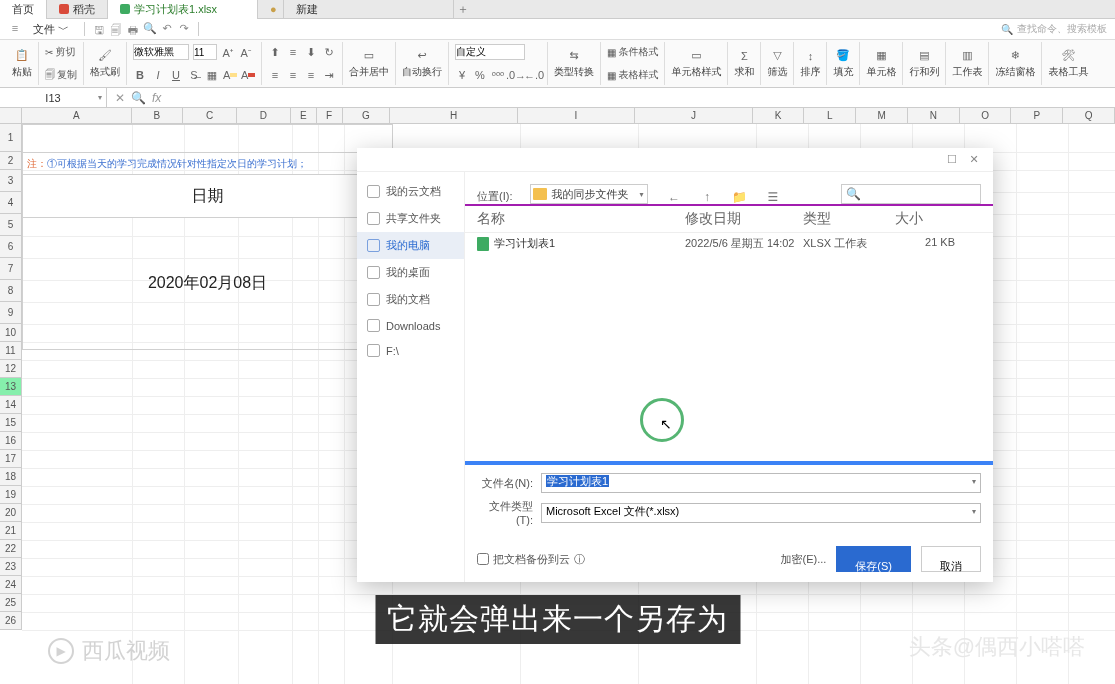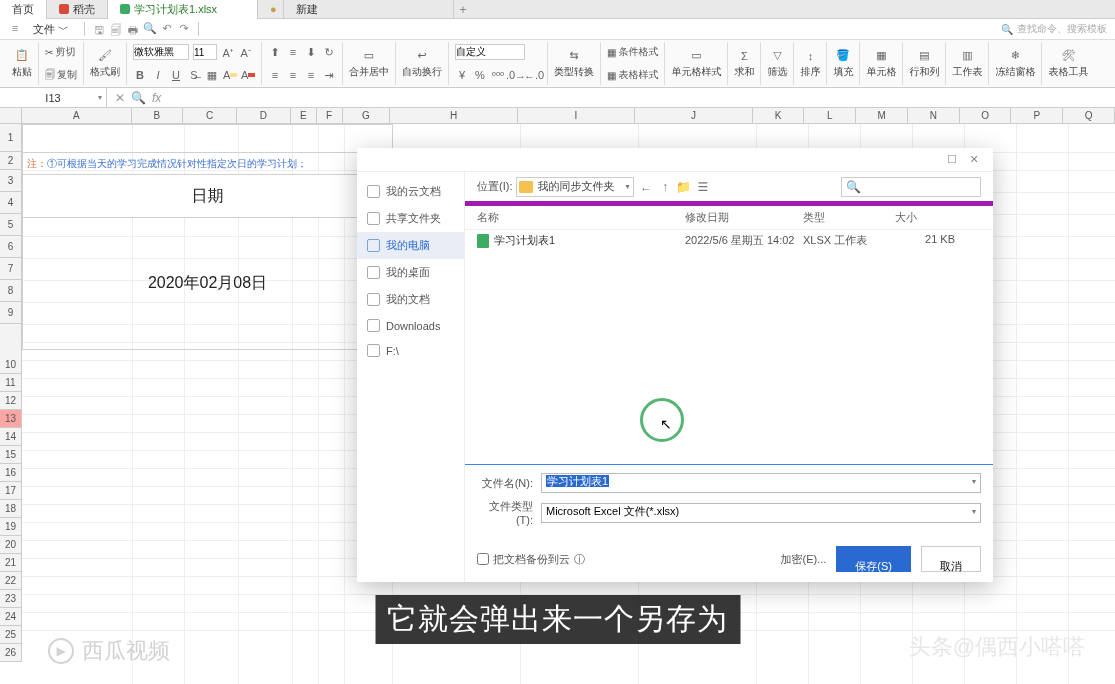"位置(I):" .dlg-toolbar { align-items: center -> flex-end; border-bottom: 5px solid #a21caf -> 2px solid #a21caf; gap: 4px -> 18px }
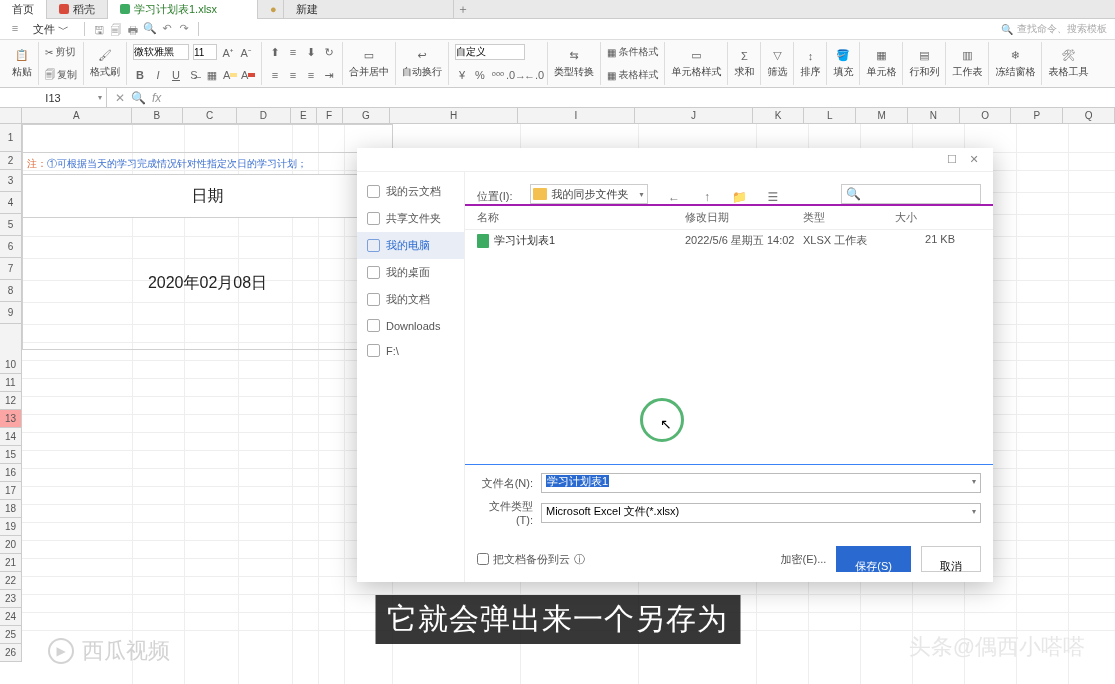"名称" .list-head { font-size: 11px -> 14px }
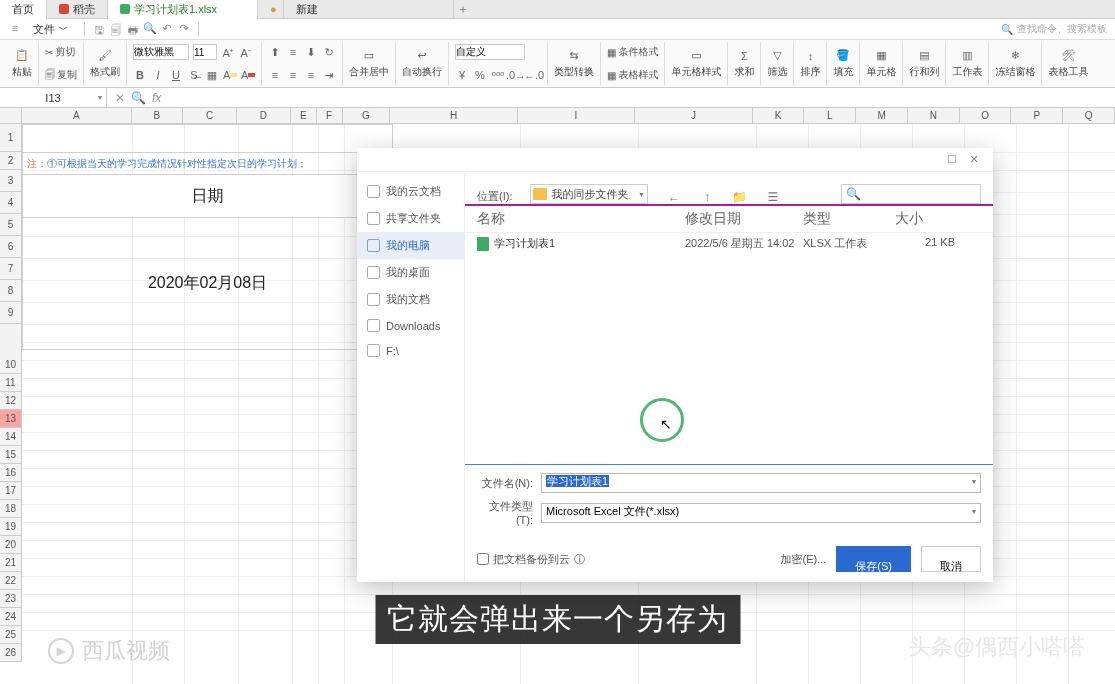"10" div { margin-top: 32px -> none }
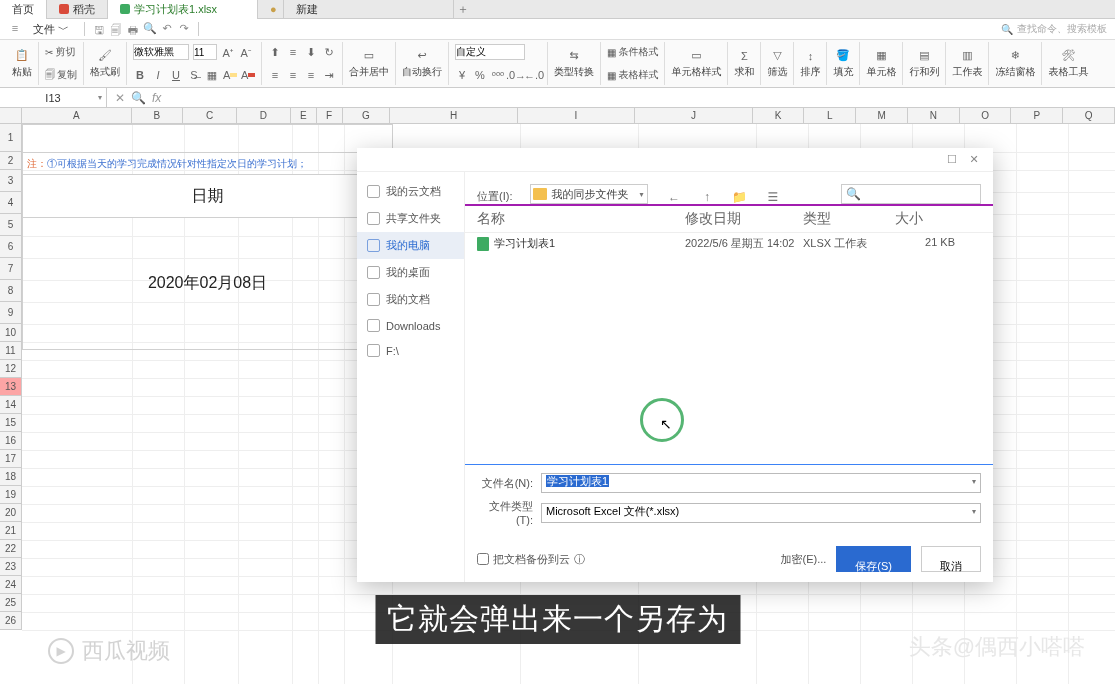"13" .rowhead div.sel { background: #fca5a5 -> #86efac }
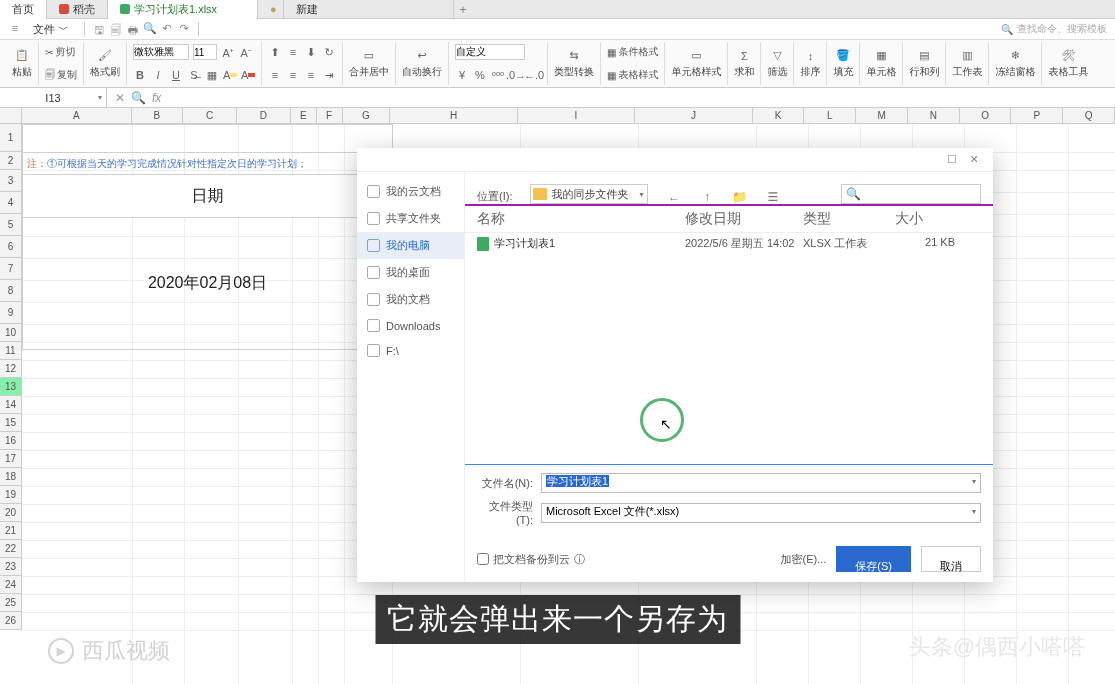"文件名(N):" .dlg-form { border-top: 1px solid #3b82f6 -> 4px solid #3b82f6 }
